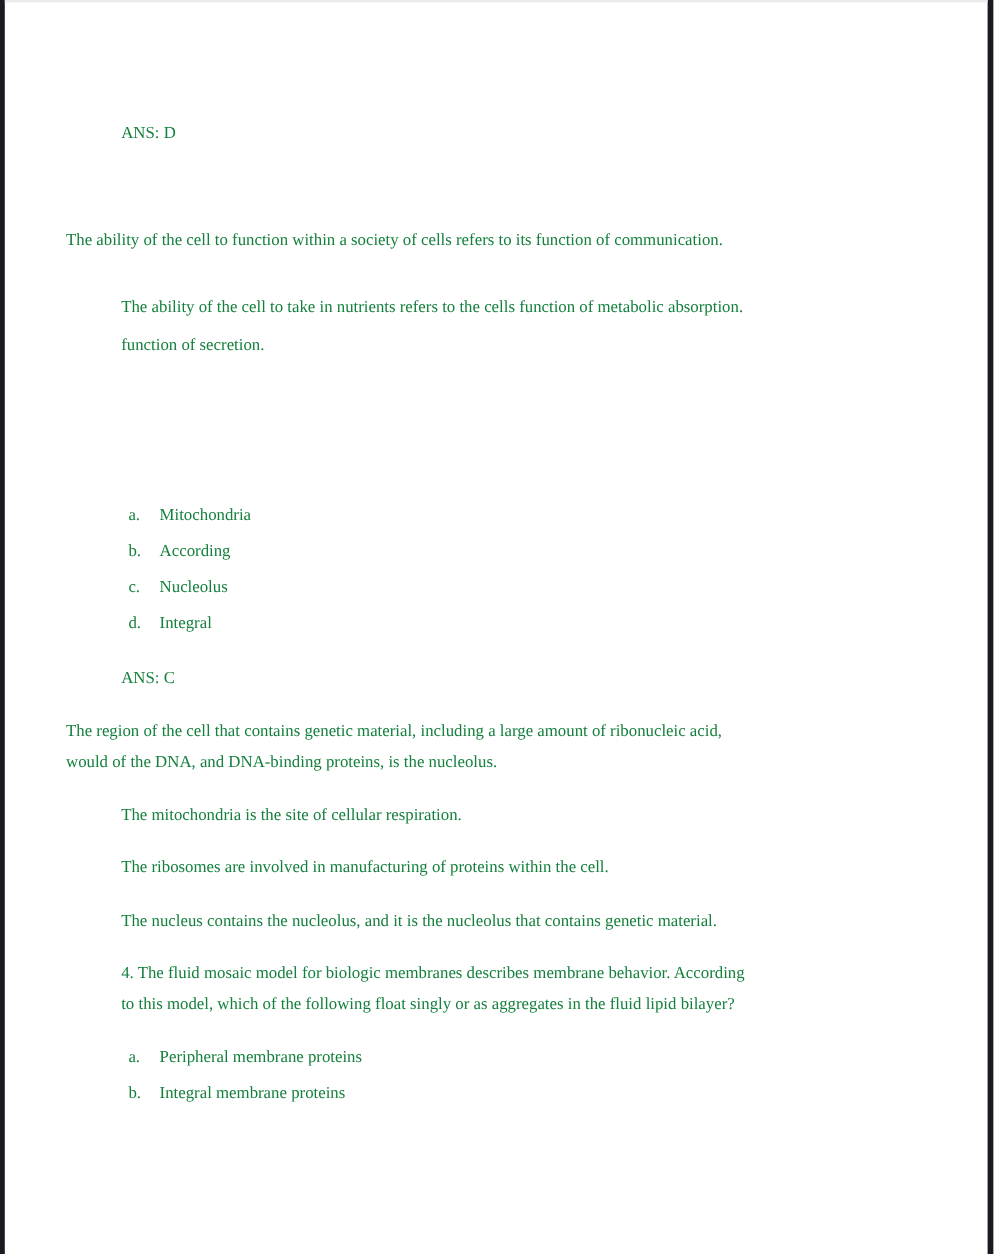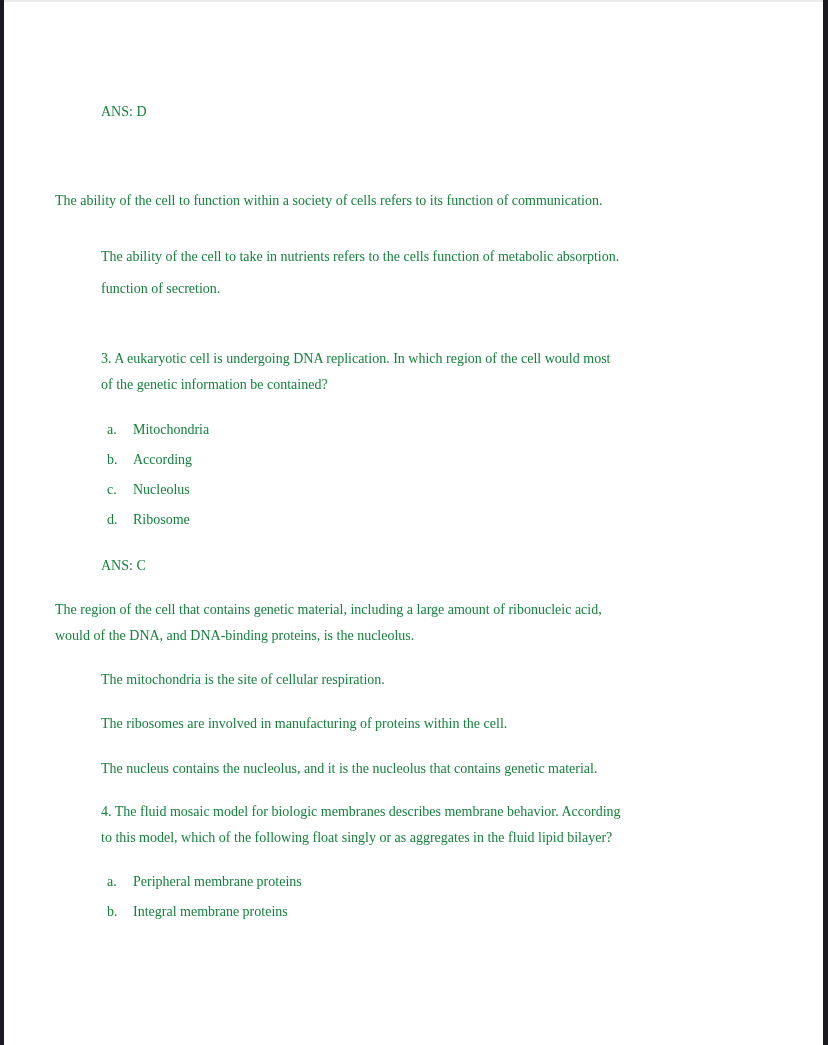"3. A eukaryotic cell is" div.block { html: <div> <div>3. A eukaryotic cell is undergoing DNA replication. In which region of the cell would most</div> <div>of the genetic information be contained?</div> </div> -> none }
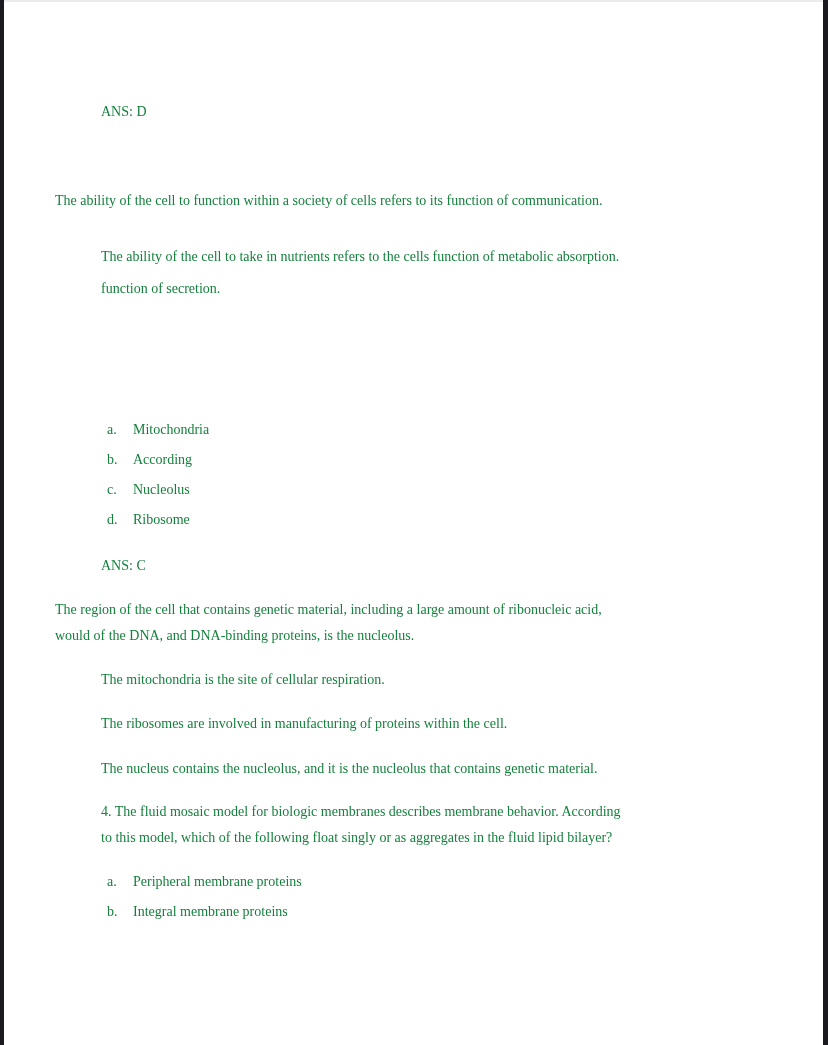"Ribosome" span { text: Ribosome -> Integral }
